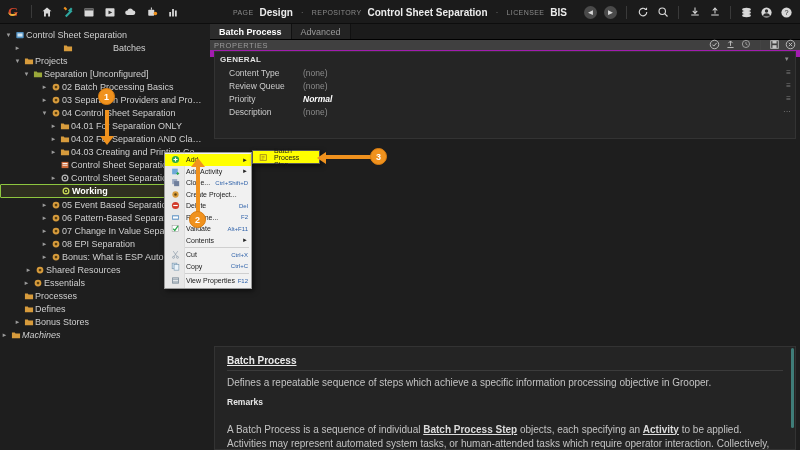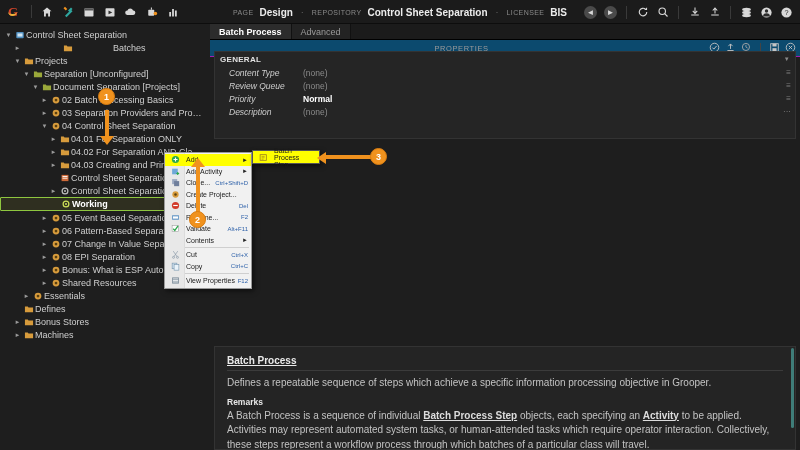"PROPERTIES" .propbar { background: #0c4a6e -> #404040; border-bottom: 1px solid #a21caf -> 7px solid #a21caf; text-align: center -> none }
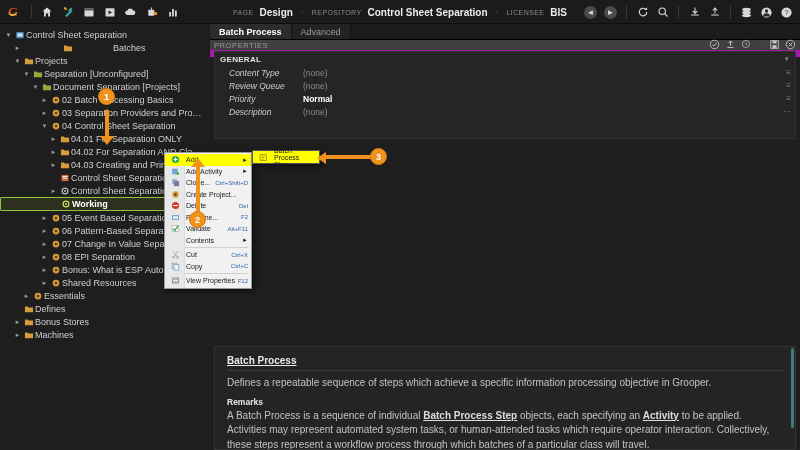"Content Type" .pname { font-style: italic -> none }
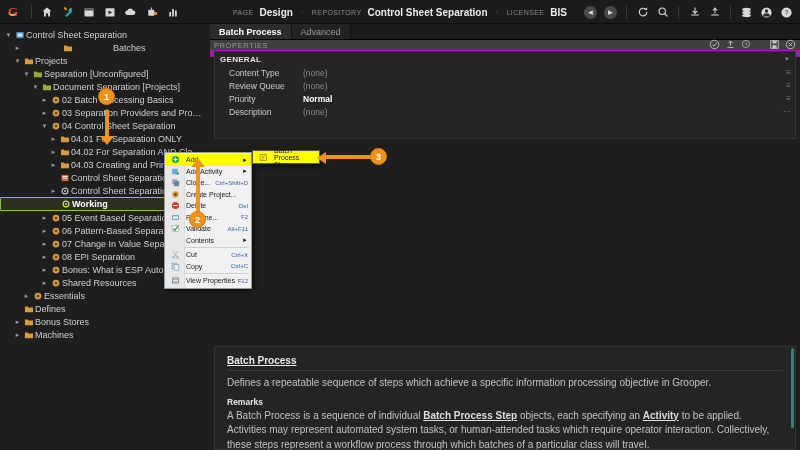"Document Separation [Projects]" div.node { html: <div> <span>▼</span> <span> <svg> <path></path> </svg> </span> <span>Document Separation [Projects]</span> </div> -> none }
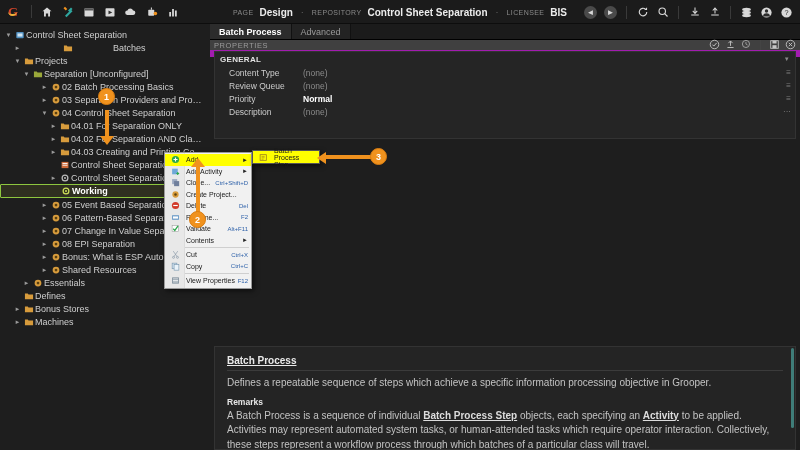"Normal" .pval.set { font-style: none -> italic }
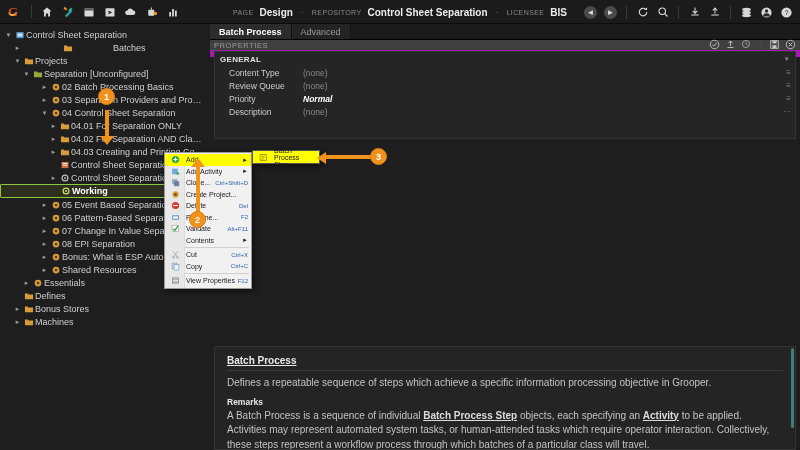"Shared Resources" div.node { padding-left: 40px -> 24px }
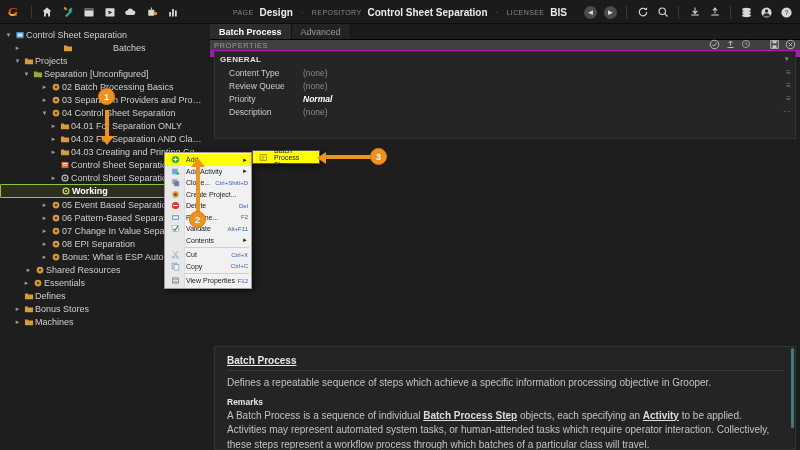"Processes" div.node { html: none -> <div> <span></span> <span> <svg> <path></path> </svg> </span> <span>Processes</span> </div> }
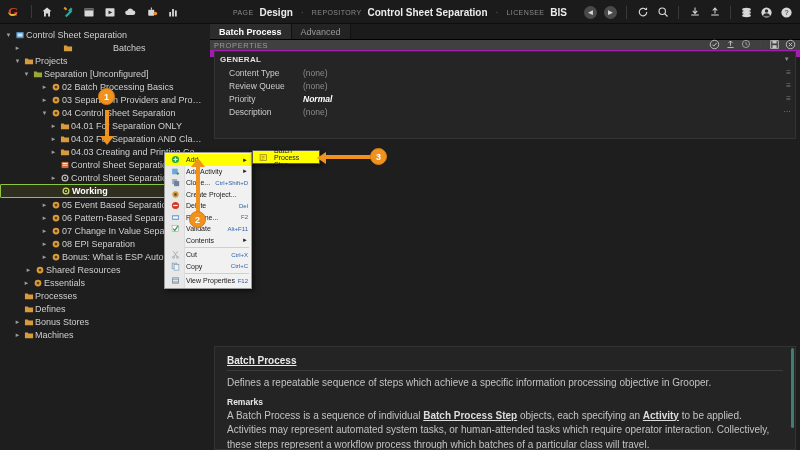"Machines" div.node { font-style: none -> italic; padding-left: 13px -> none }
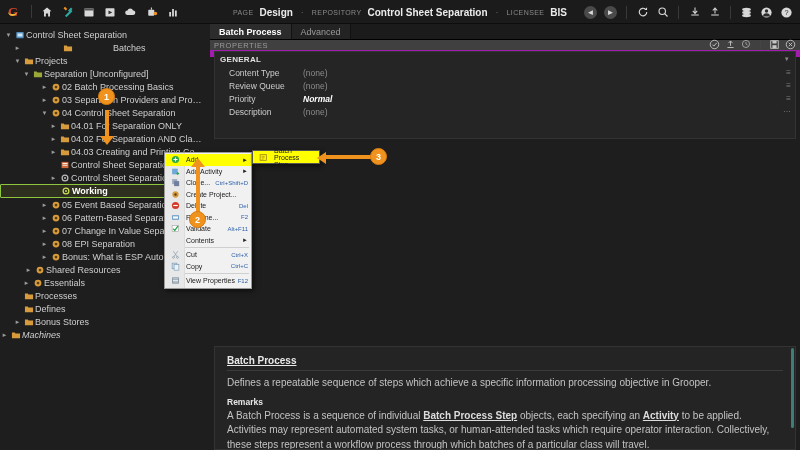"Remarks" .doc-h2 { margin-bottom: 2px -> 16px }
